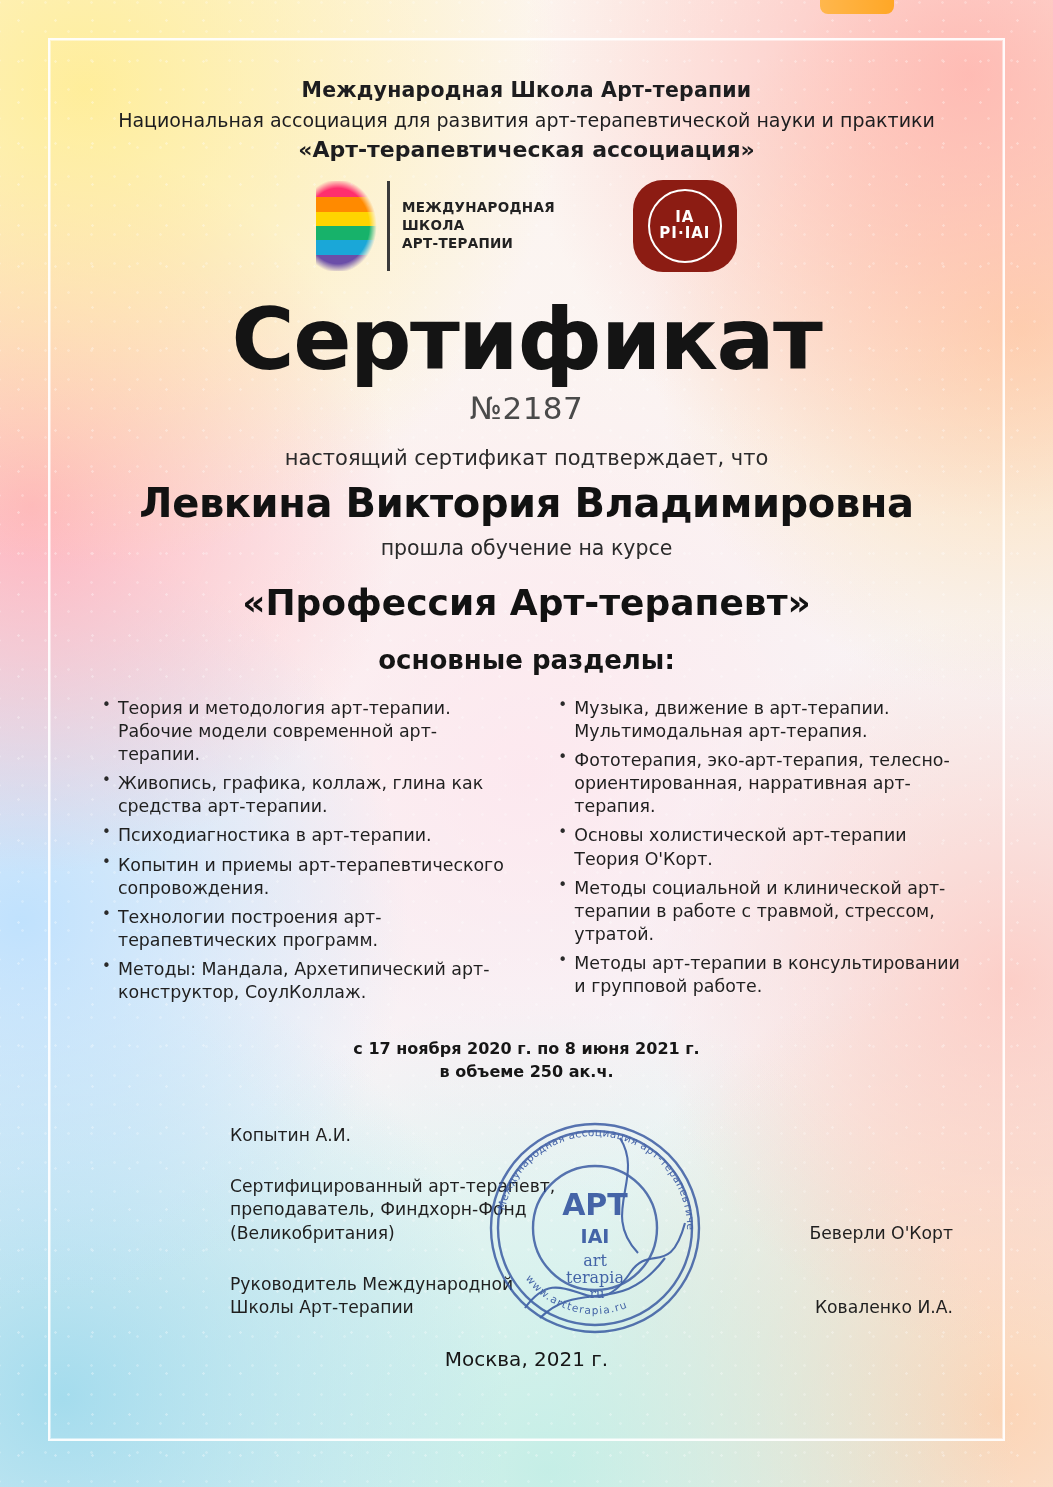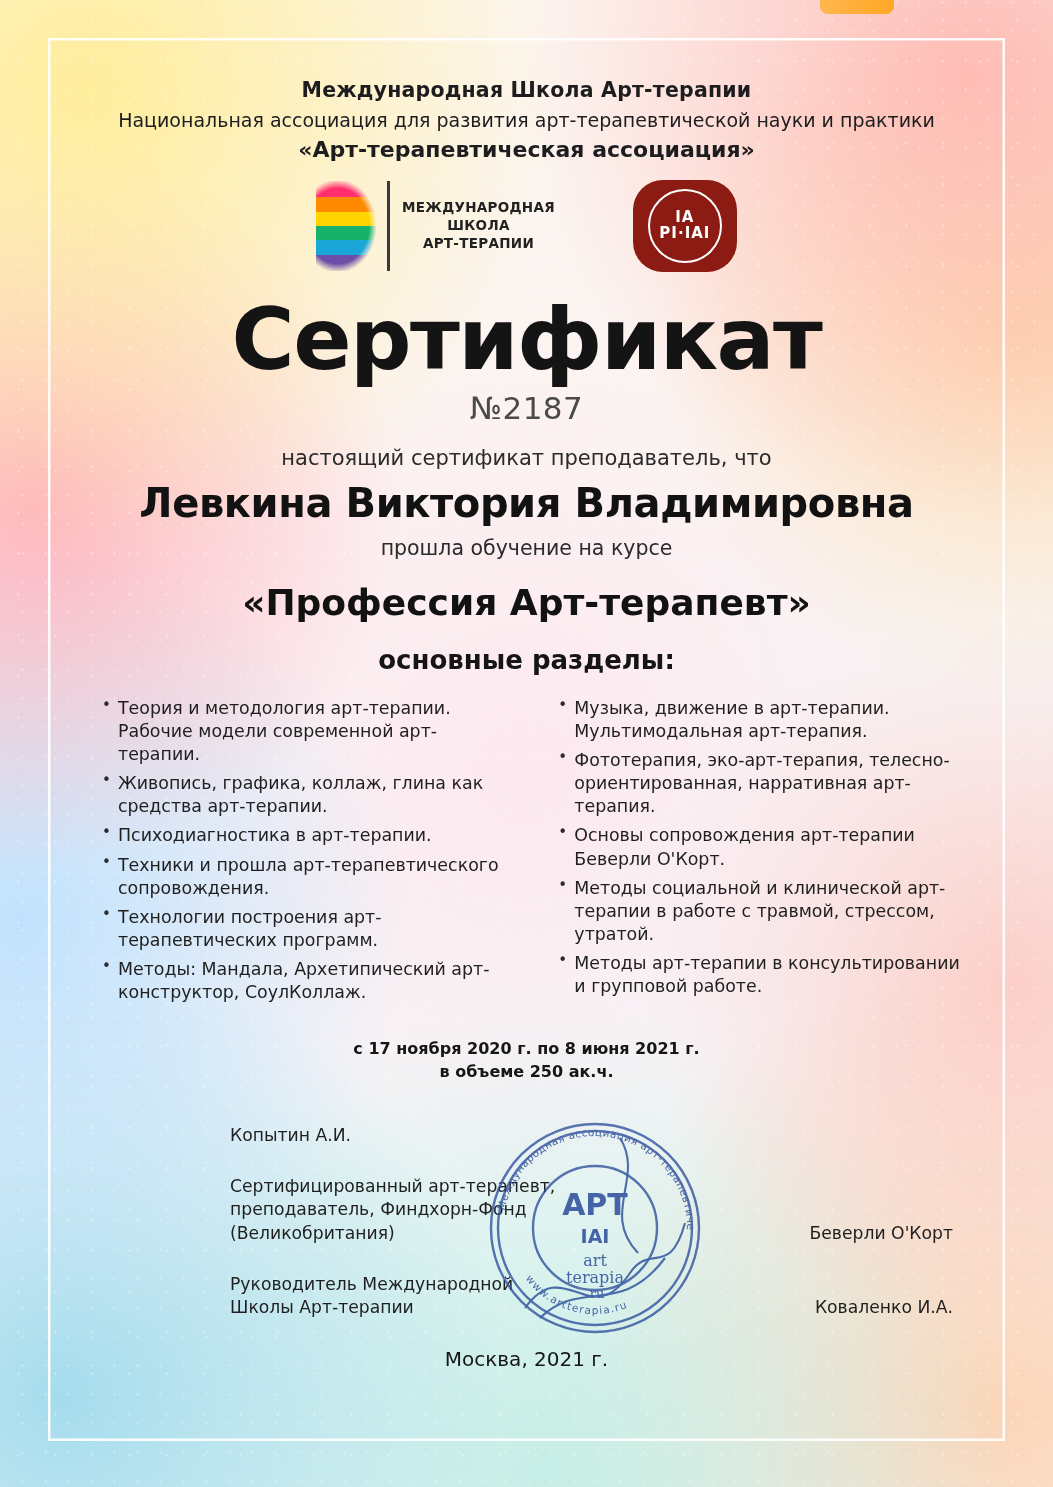"МЕЖДУНАРОДНАЯ" .logo-school-text { text-align: center -> left }
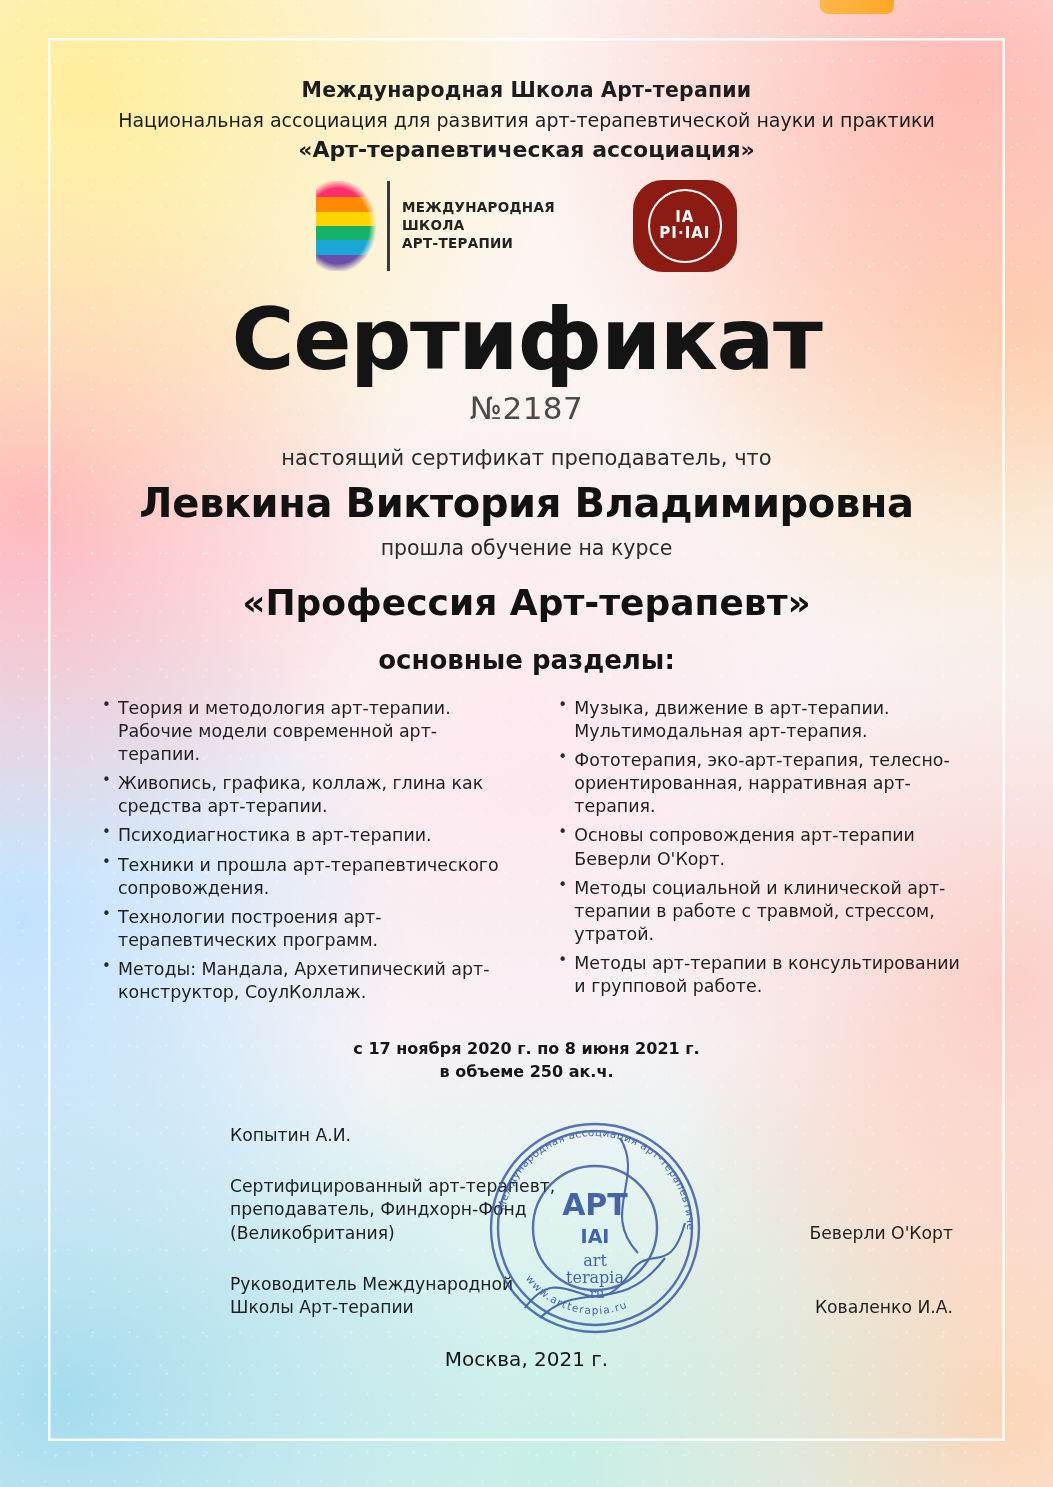"настоящий сертификат преподаватель, что" p.confirm-text { text: преподаватель -> подтверждает }
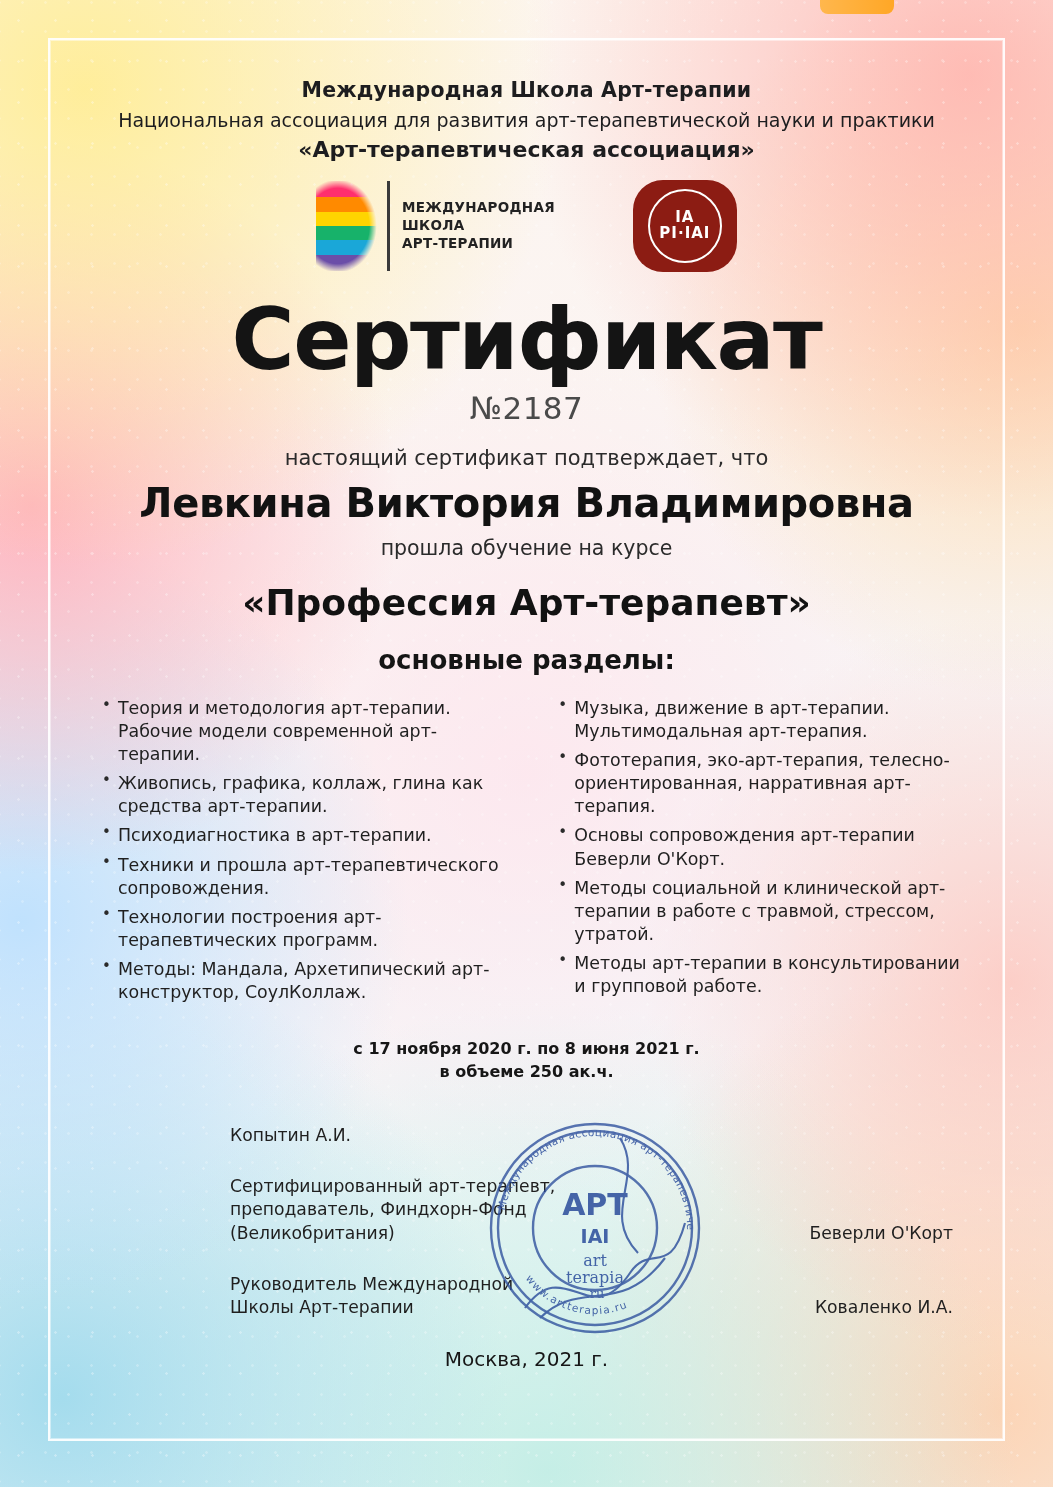"Основы сопровождения арт-терапии Беверли" li { text: сопровождения арт-терапии Беверли -> холистической арт-терапии Теория }
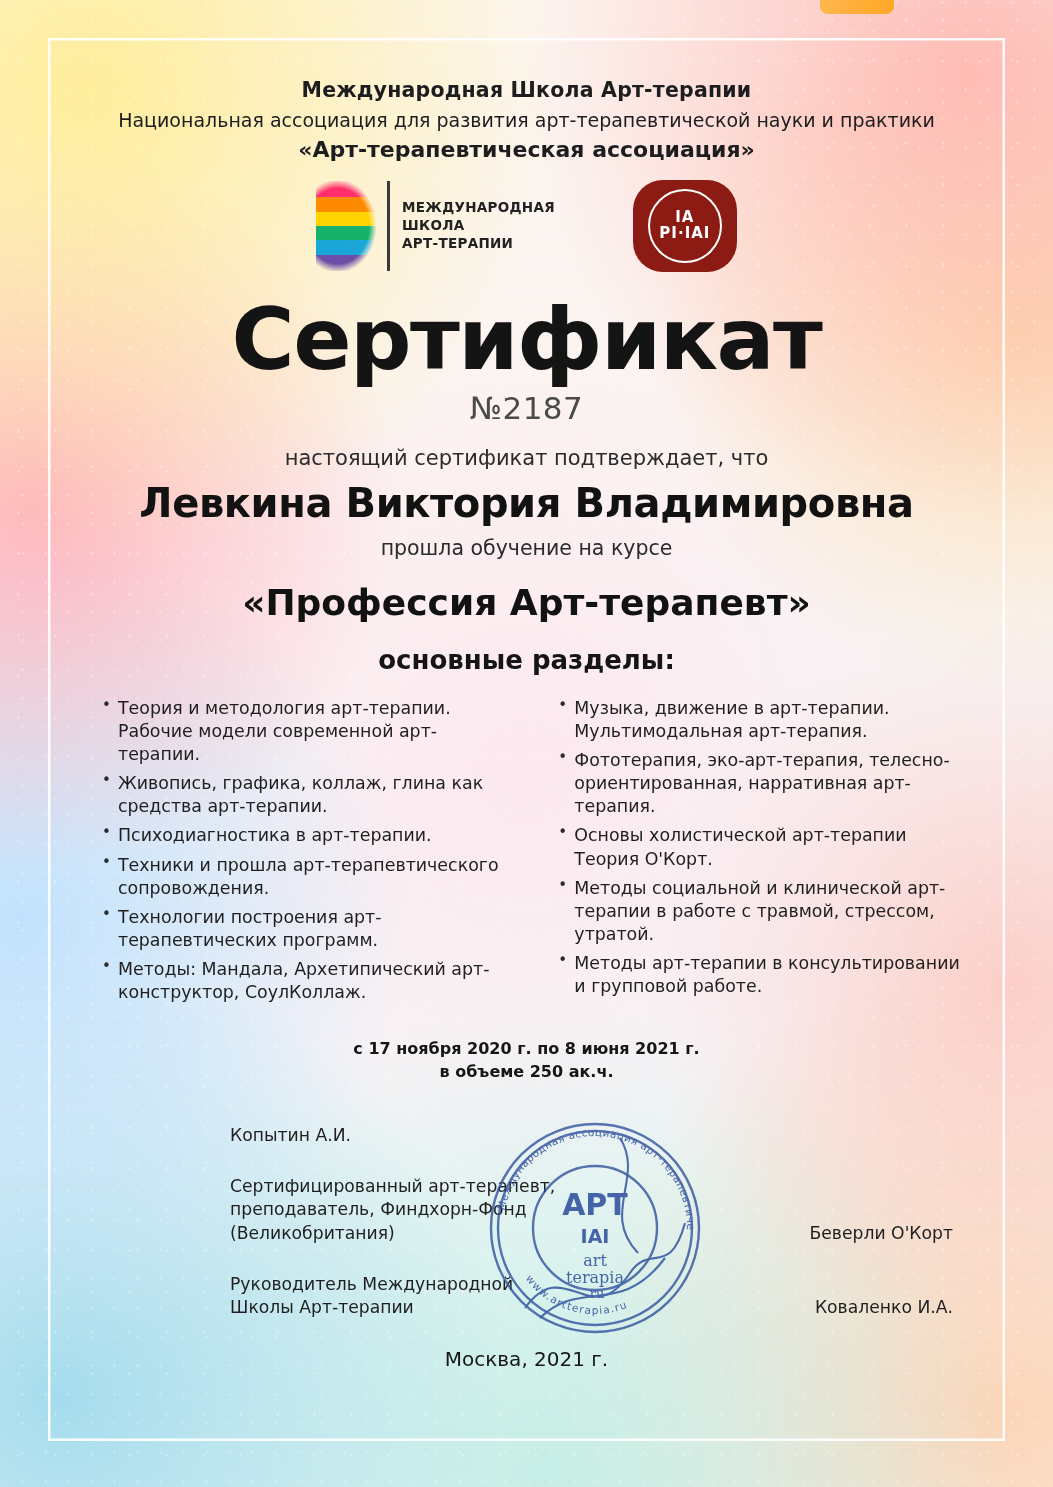"Техники и прошла арт-терапевтического" li { text: Техники и прошла -> Копытин и приемы }
